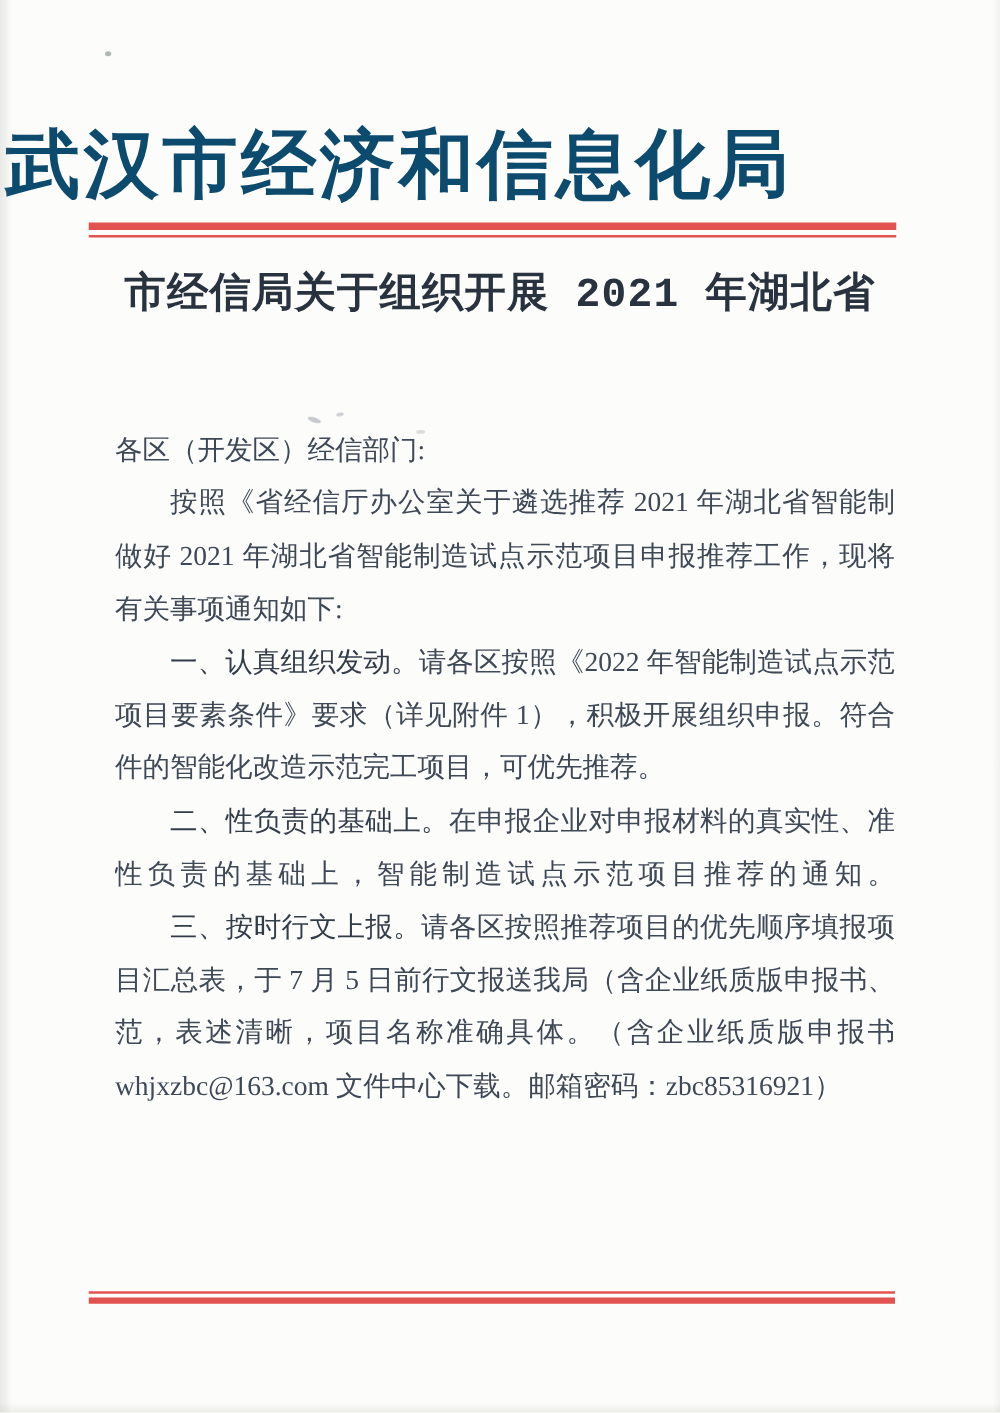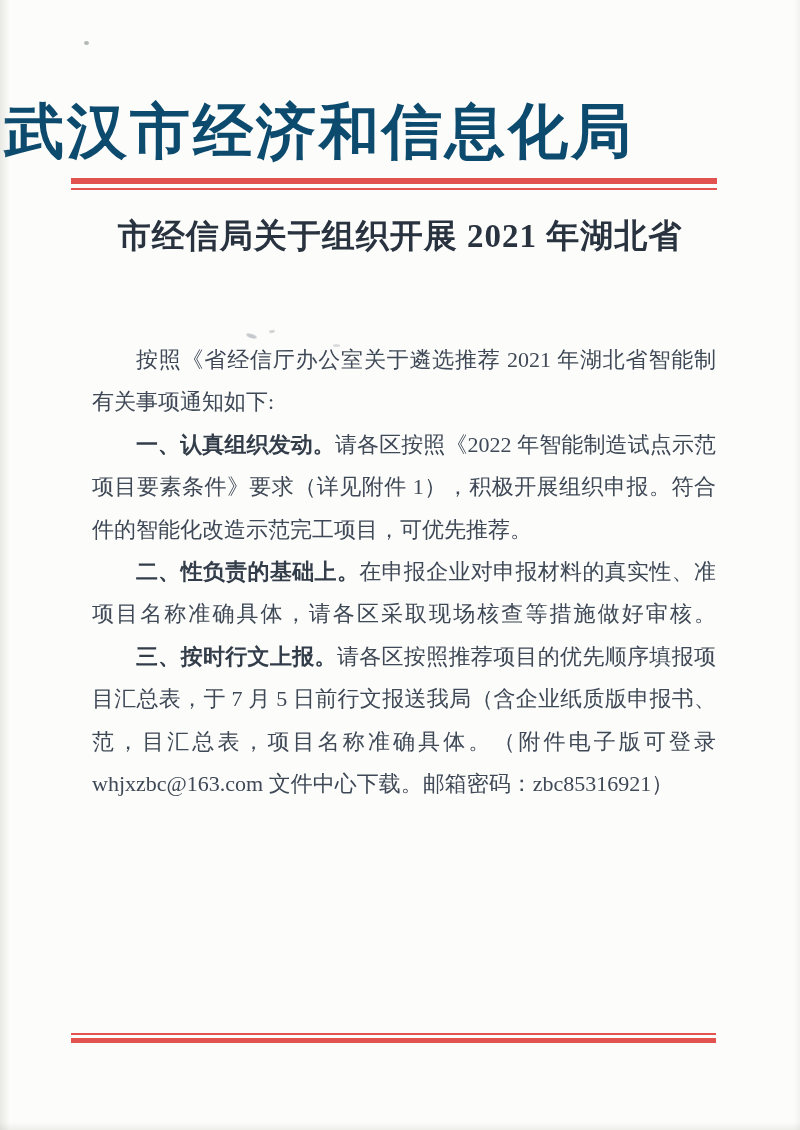"市经信局关于组织开展 2021 年湖北省" .title { font-family: Liberation Serif, serif -> Liberation Mono, monospace }
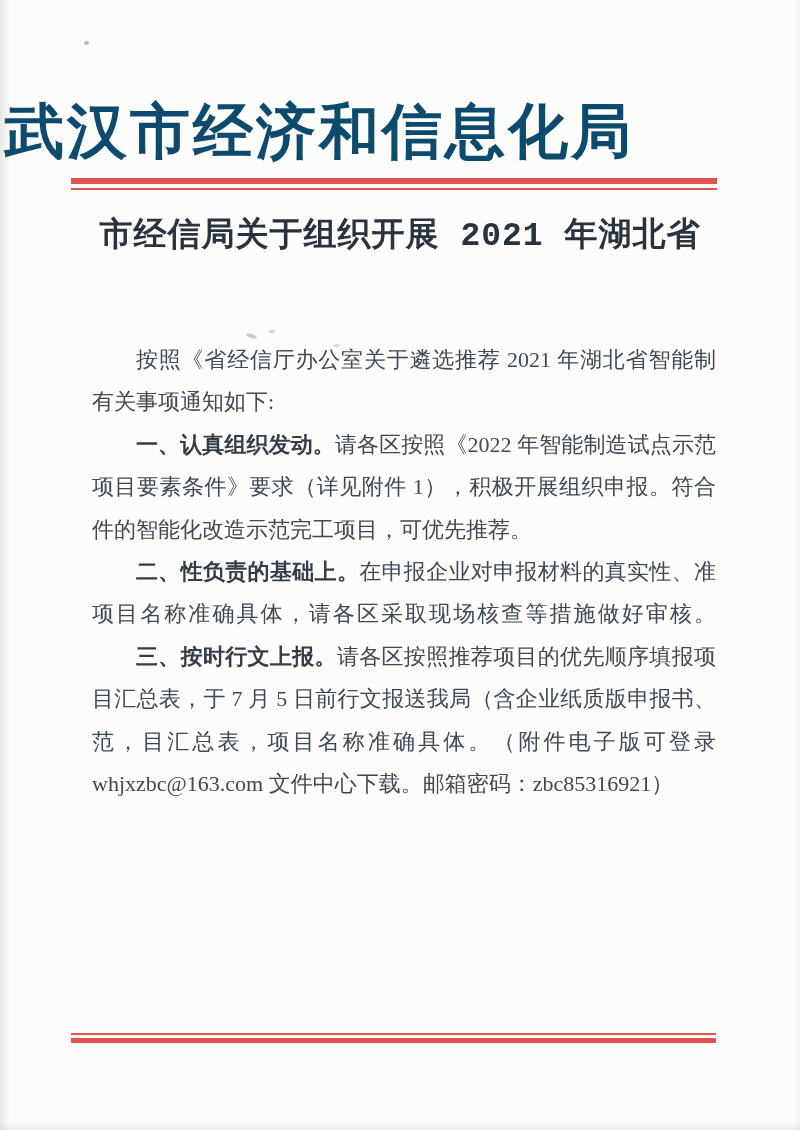"各区（开发区）经信部门:" div.line { html: none -> <div><span>各区（开发区）经信部门:</span></div> }
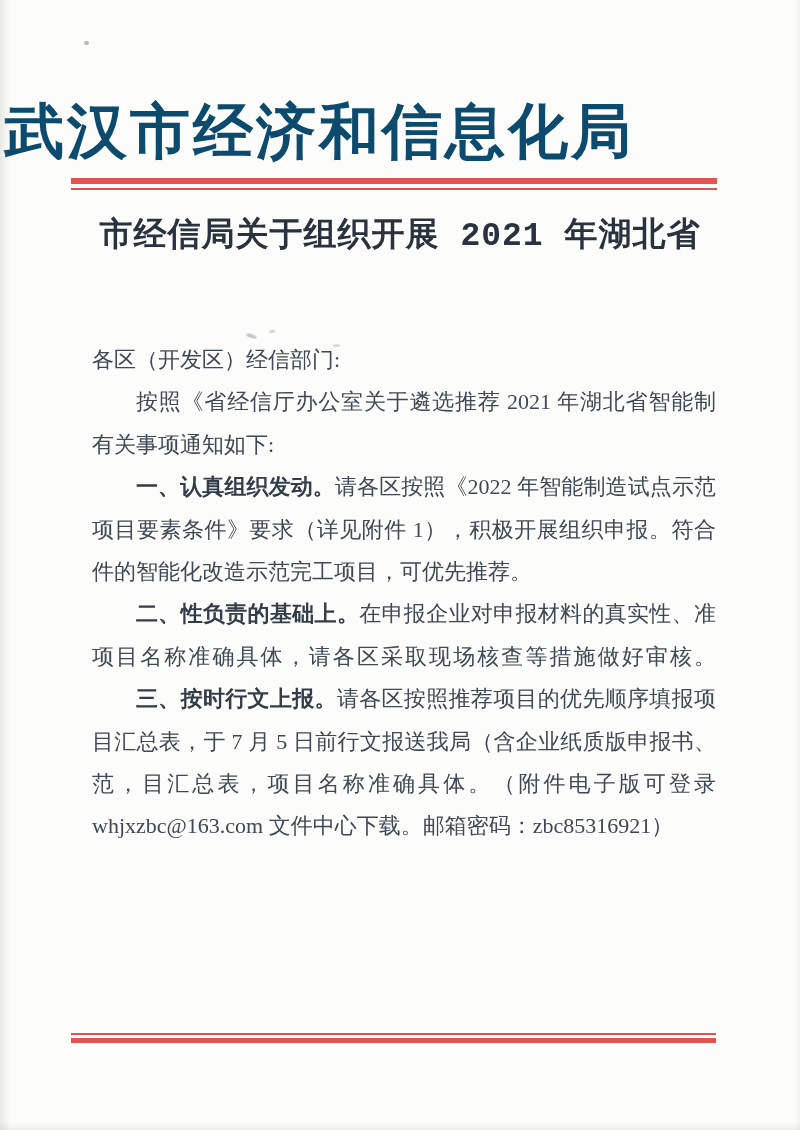"做好 2021 年湖北省智能制造试点示范项目申报推荐工作，现将" div.line { html: none -> <div><span>做好 2021 年湖北省智能制造试点示范项目申报推荐工作，现将</span></div> }
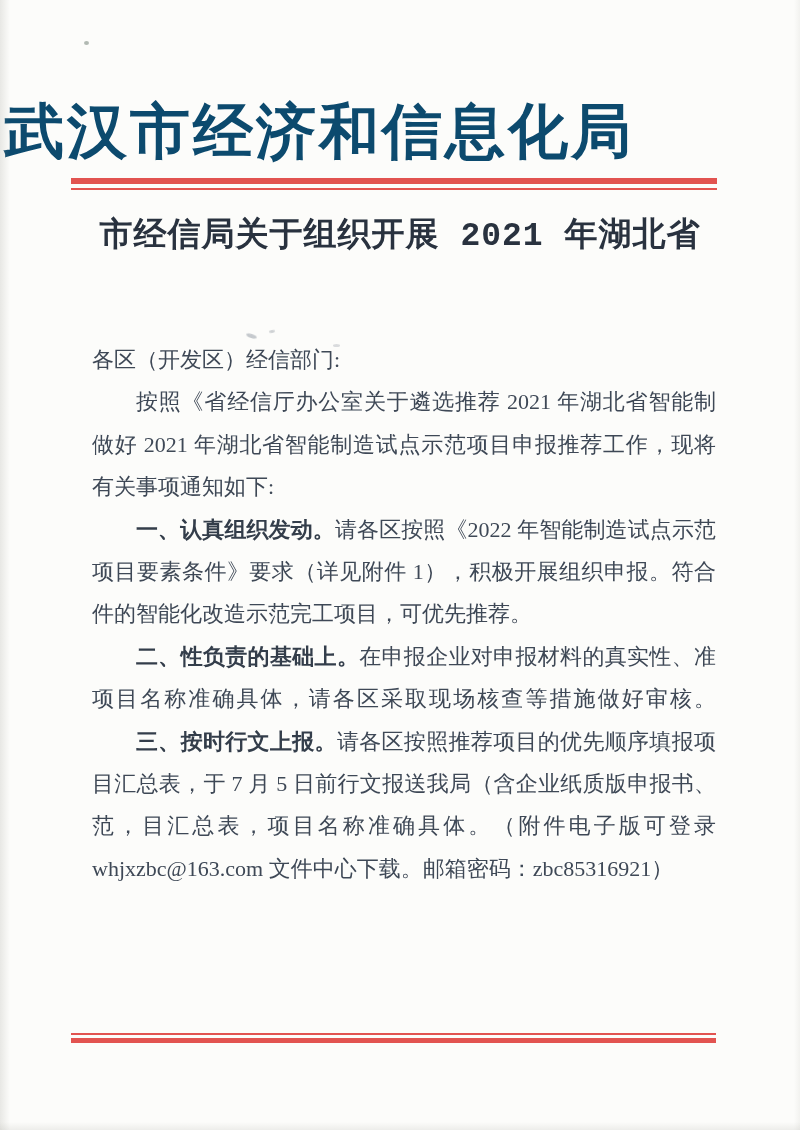"一、认真组织发动。" .lead { font-weight: 700 -> 400 }
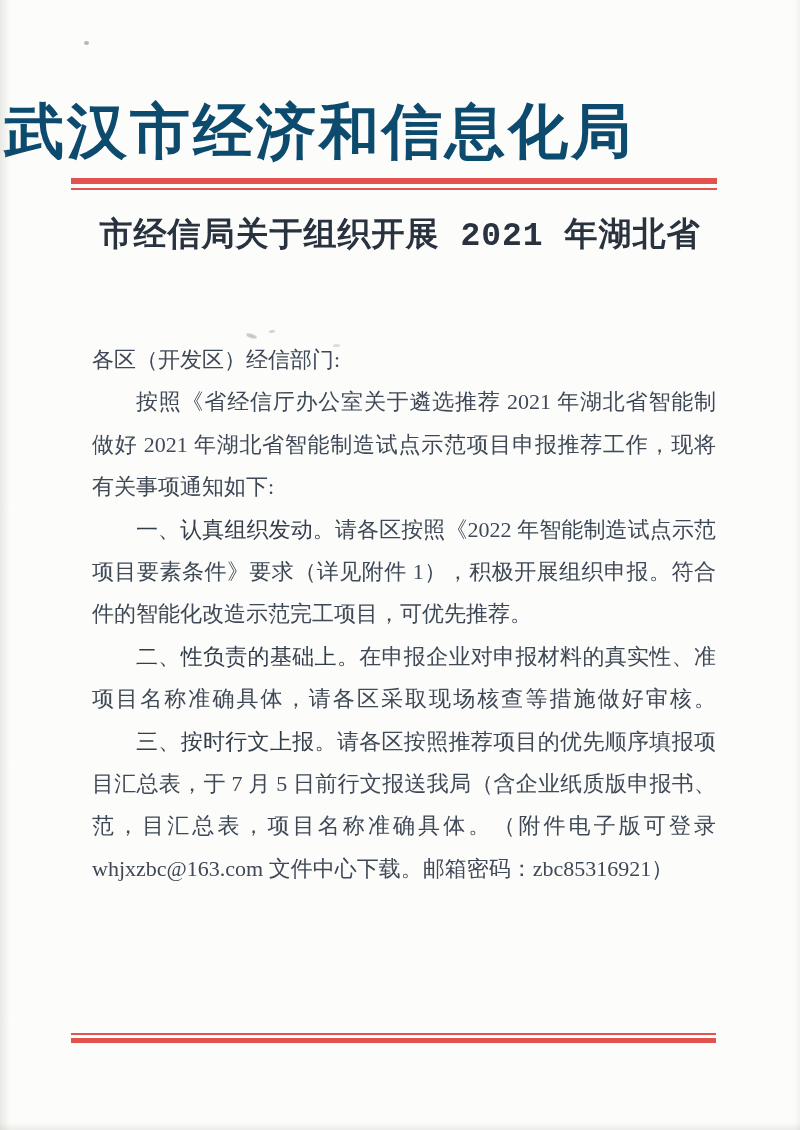"项目名称准确具体，请各区采取现场核查等措施做好审核。" span { text: 项目名称准确具体，请各区采取现场核查等措施做好审核 -> 性负责的基础上，智能制造试点示范项目推荐的通知 }
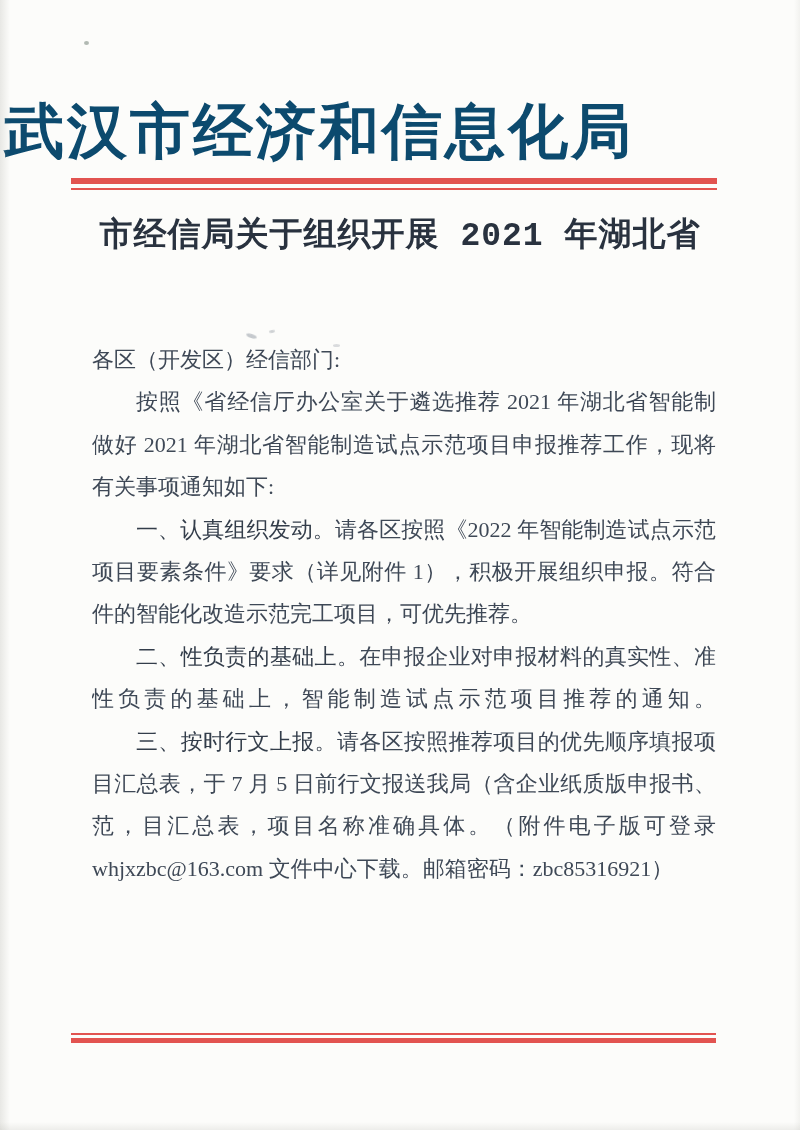"范，目汇总表，项目名称准确具体。（附件电子版可登录" span { text: 目汇总表，项目名称准确具体。（附件电子版可登录 -> 表述清晰，项目名称准确具体。（含企业纸质版申报书 }
